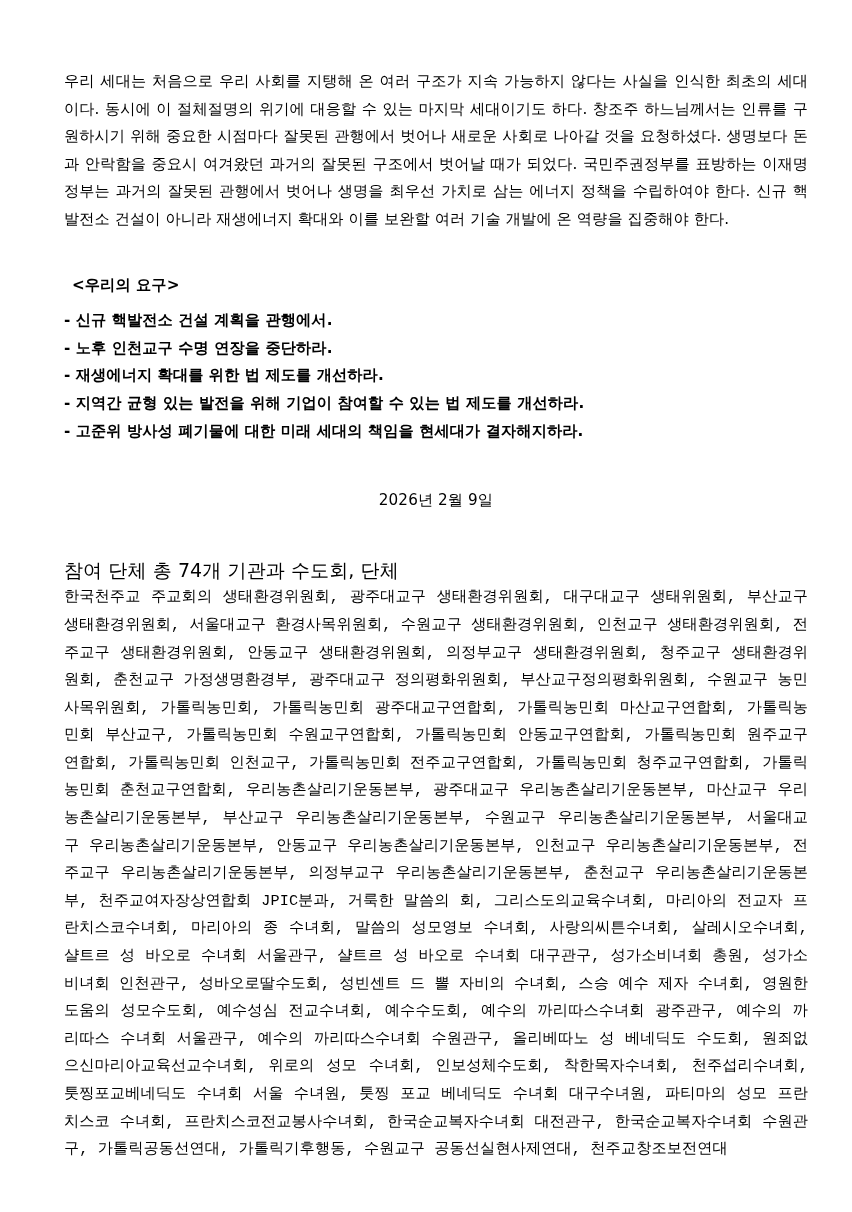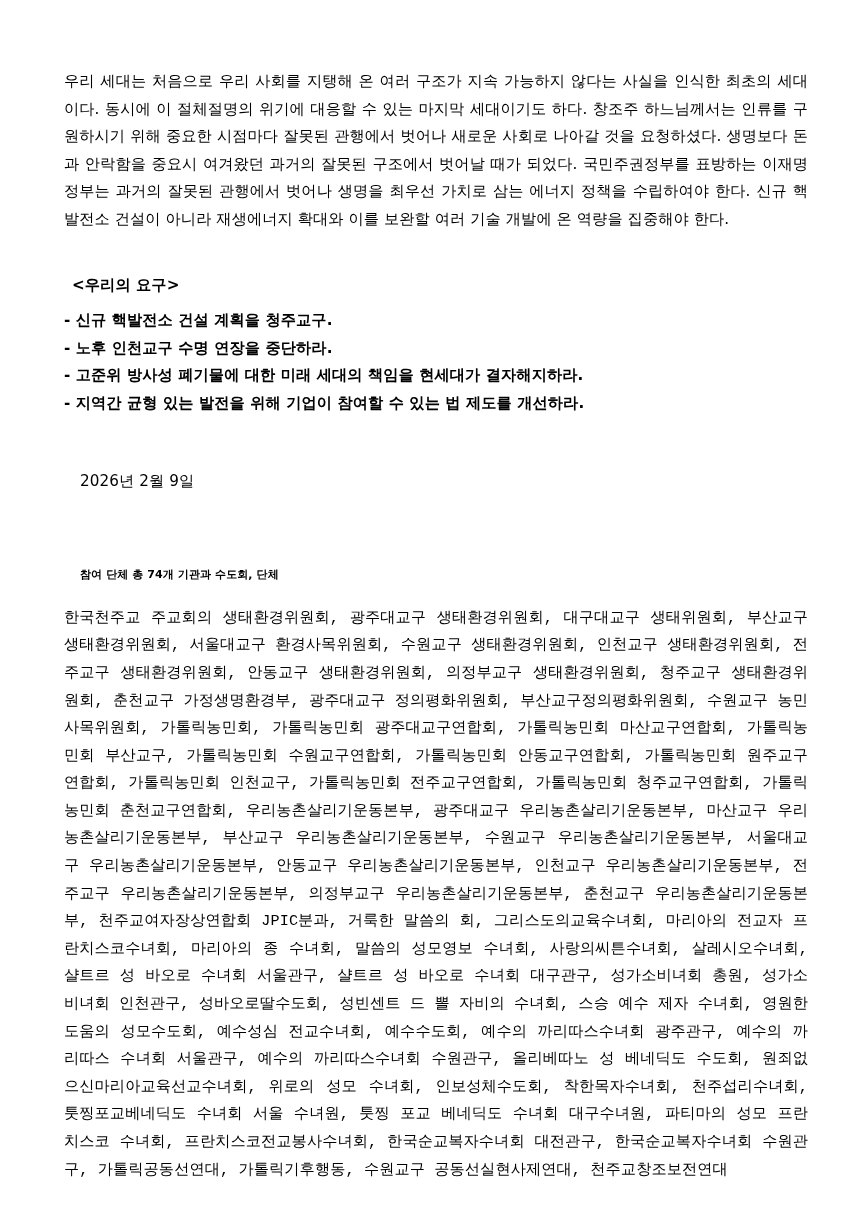"- 신규 핵발전소 건설 계획을" li.demand-item { text: 청주교구 -> 관행에서 }
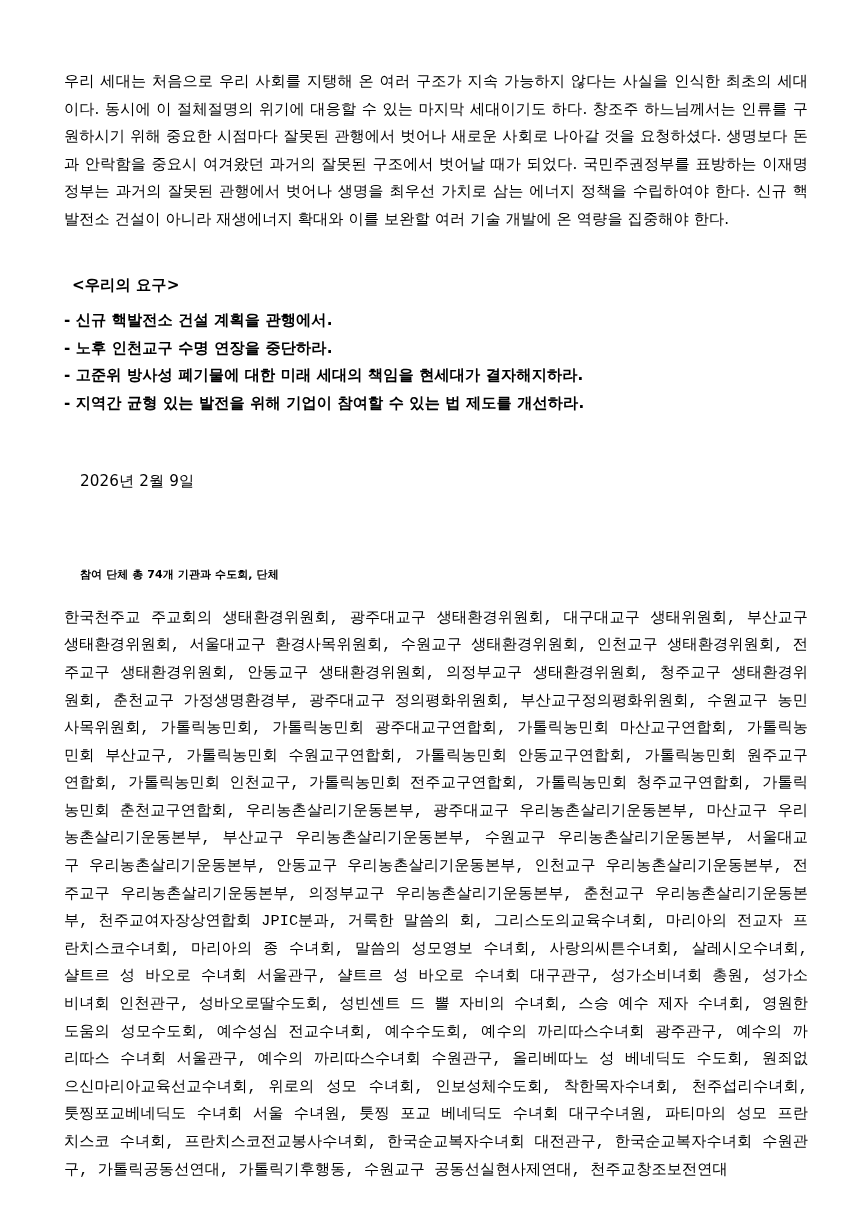"- 재생에너지 확대를 위한 법" li.demand-item { html: none -> <li>- 재생에너지 확대를 위한 법 제도를 개선하라.</li> }
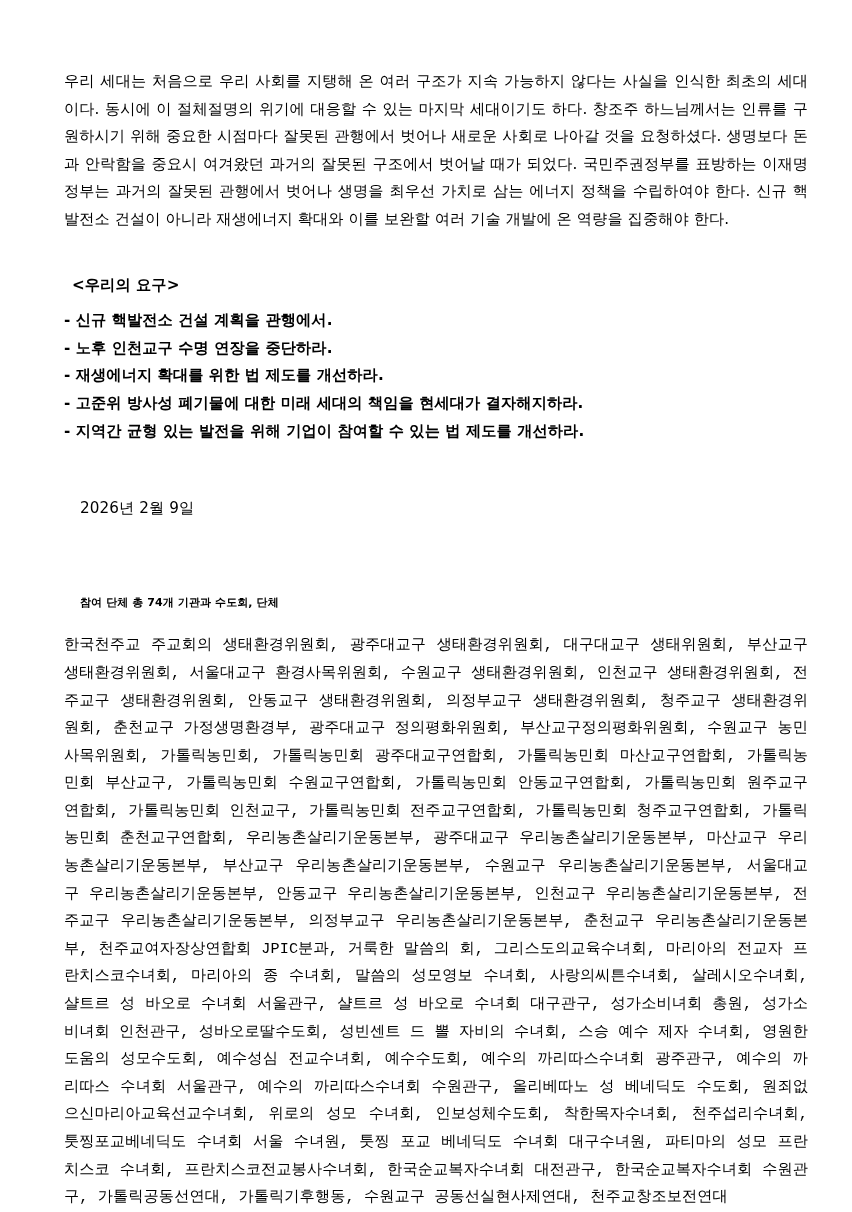"- 고준위 방사성 폐기물에 대한" li.demand-item { order: before "- 지역간 균형 있는 발전을" -> after "- 지역간 균형 있는 발전을" }
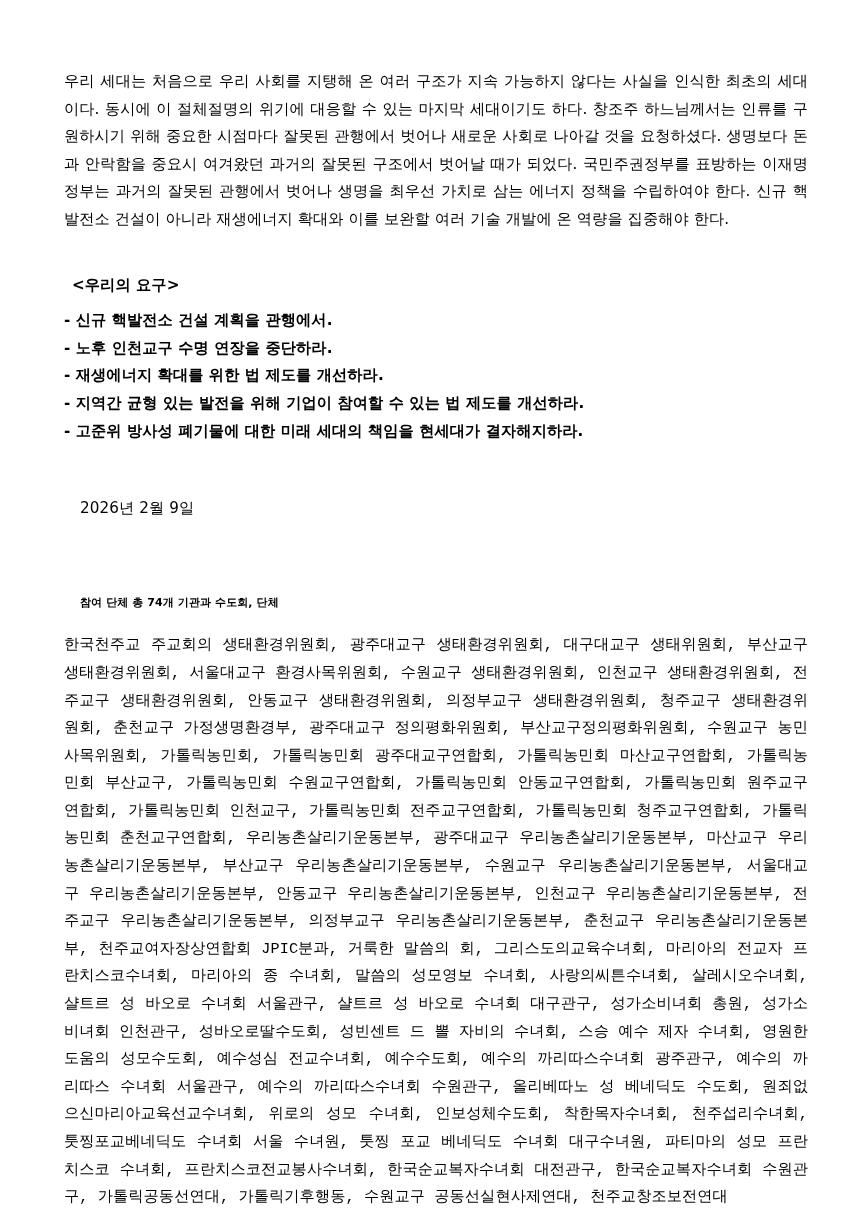"2026년 2월 9일" .date-line { margin: 16px -> 8px; text-align: none -> center }
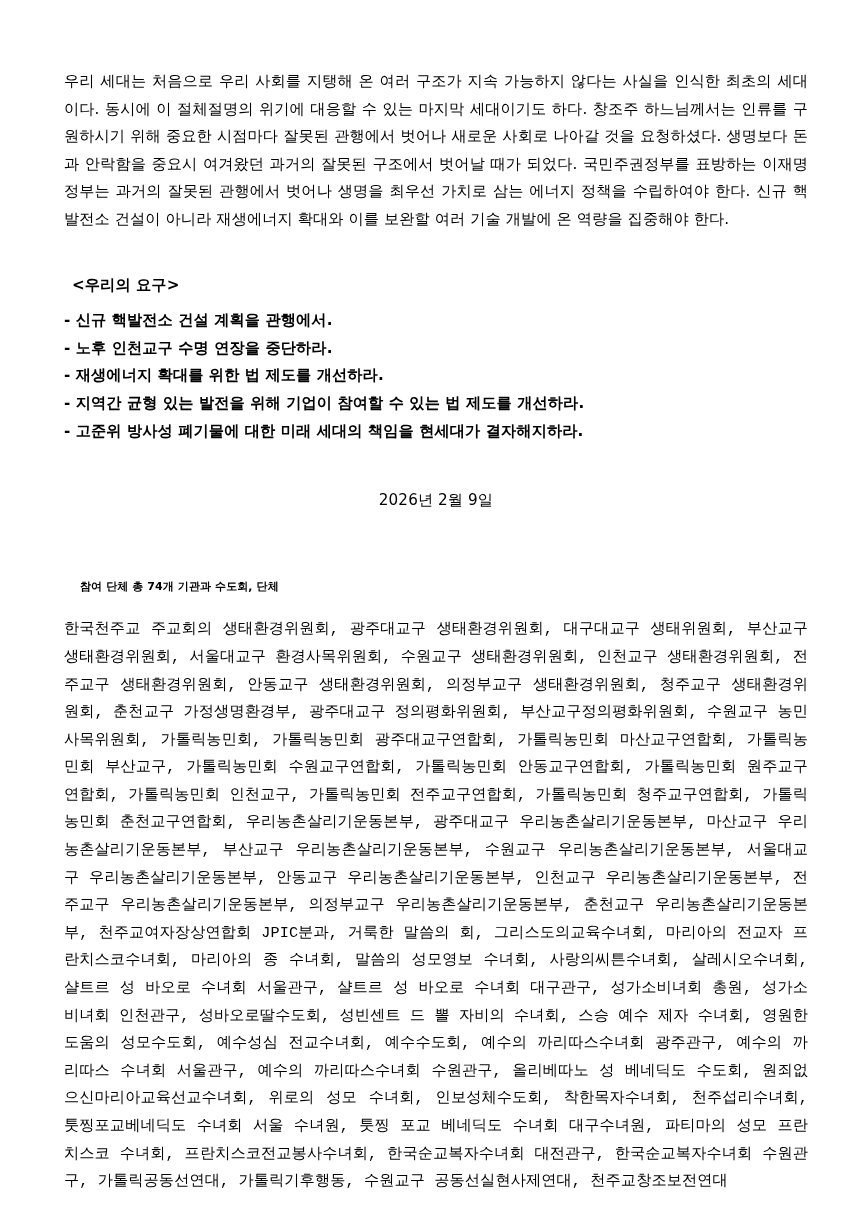"참여 단체 총 74개 기관과" .participants-heading { font-size: 11px -> 19px; font-weight: 700 -> 400; margin: 16px -> 0 }
